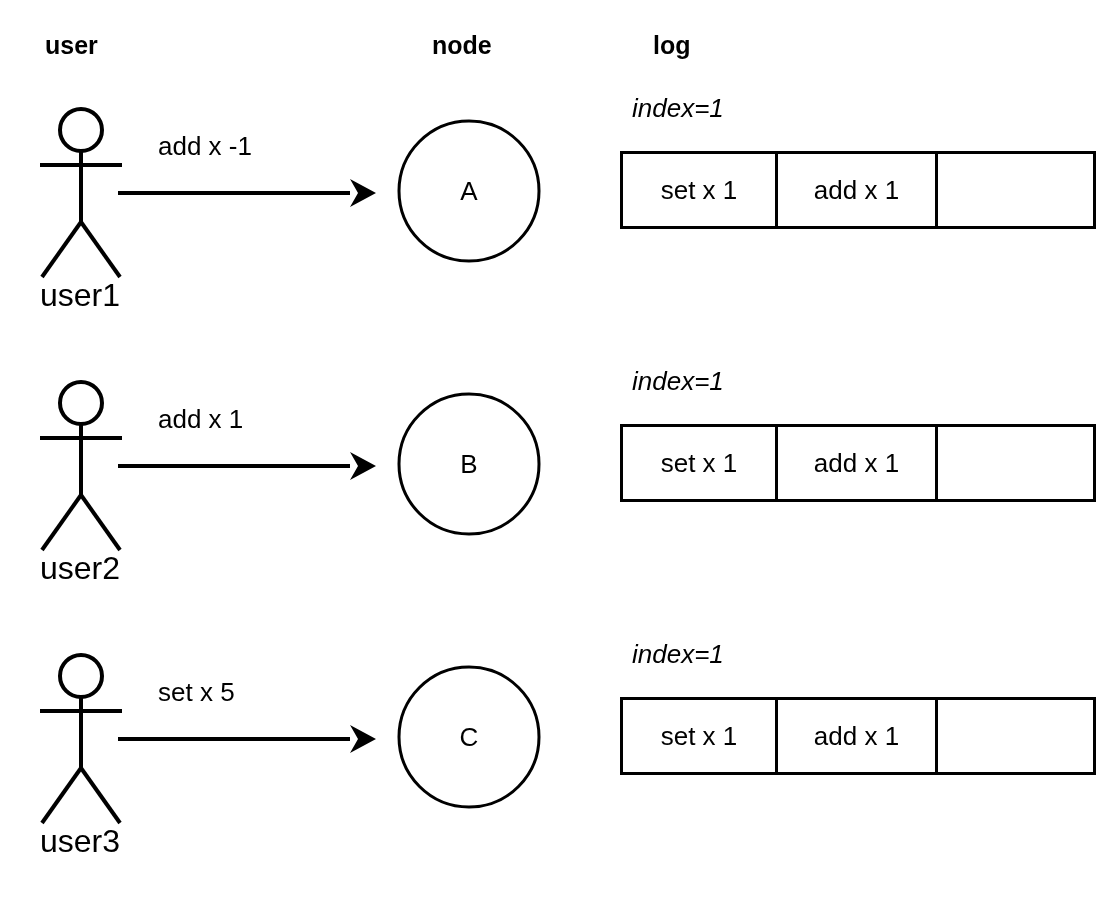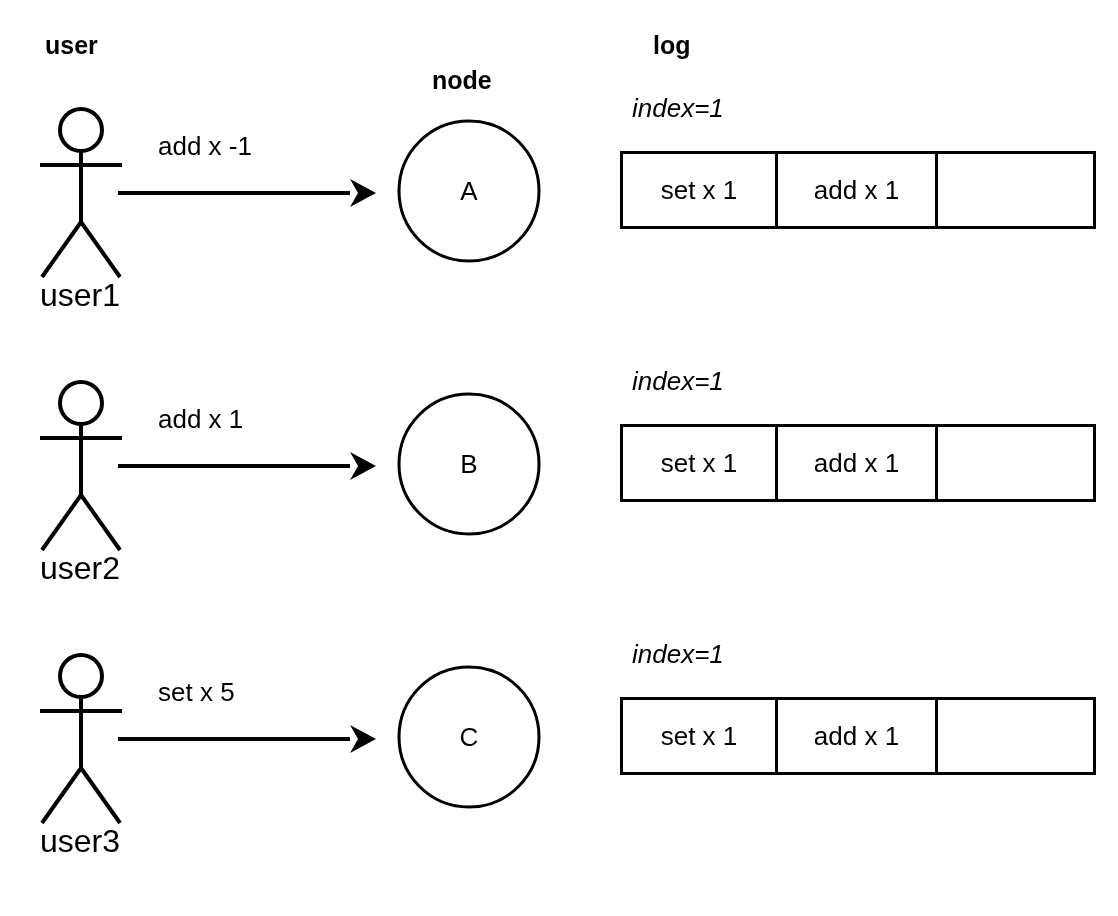"node" .hdr-node { margin-top: 35px -> none }
